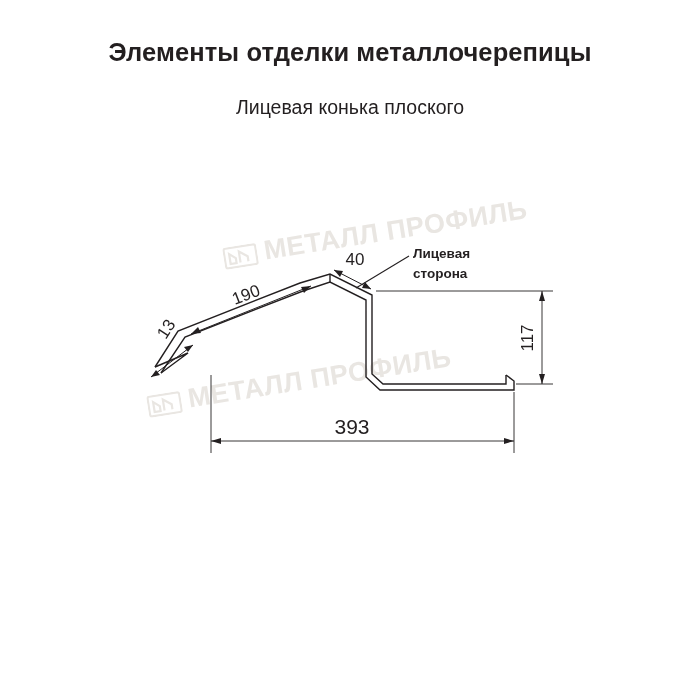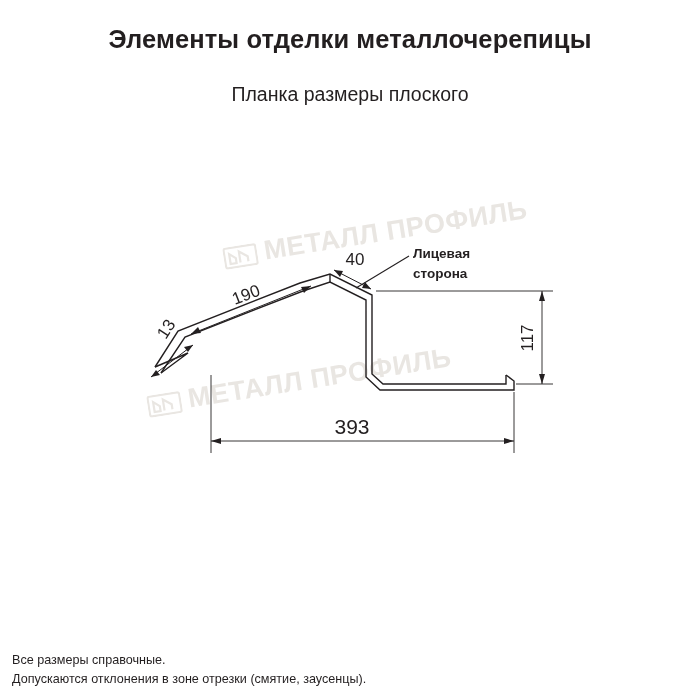"Элементы отделки металлочерепицы" .main-title { margin: 4px -> 17px }
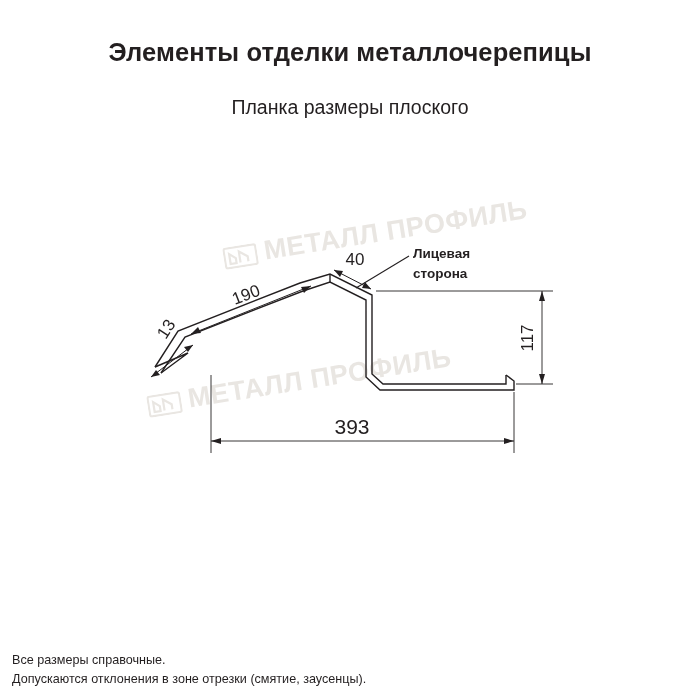"Планка размеры плоского" h2.sub-title { text: Планка размеры -> Лицевая конька }
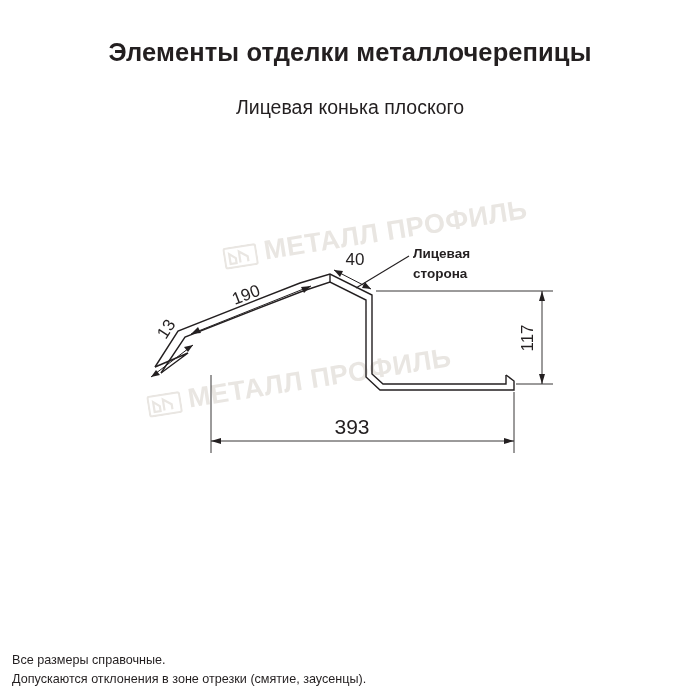"Все размеры справочные." div.footer { html: <div> <div>Все размеры справочные.</div> <div>Допускаются отклонения в зоне отрезки (смятие, заусенцы).</div> </div> -> none }
